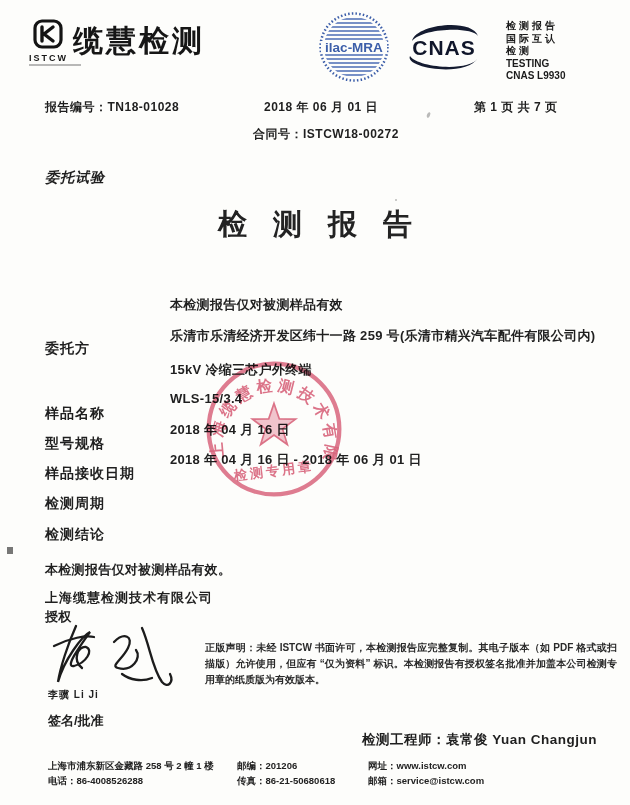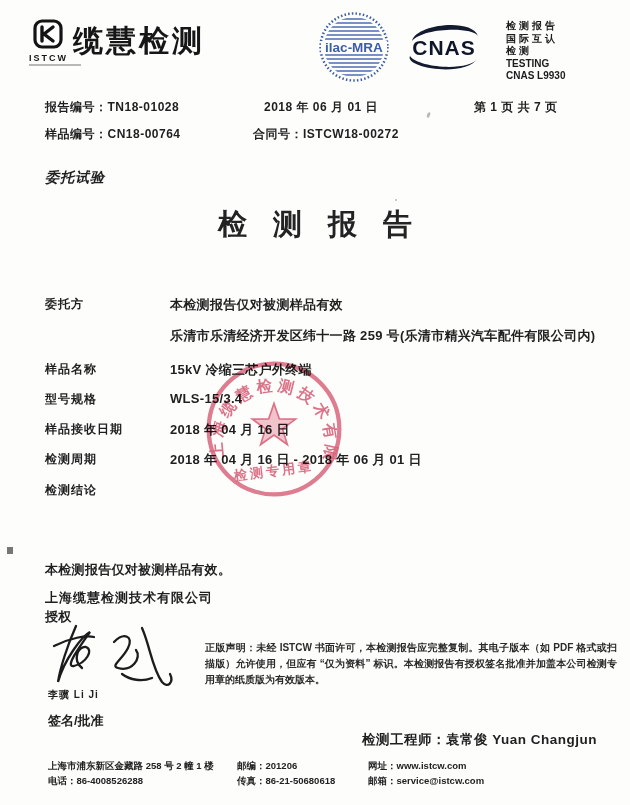"样品编号：CN18-00764" div.abs { html: <div>样品编号：CN18-00764</div> -> none }
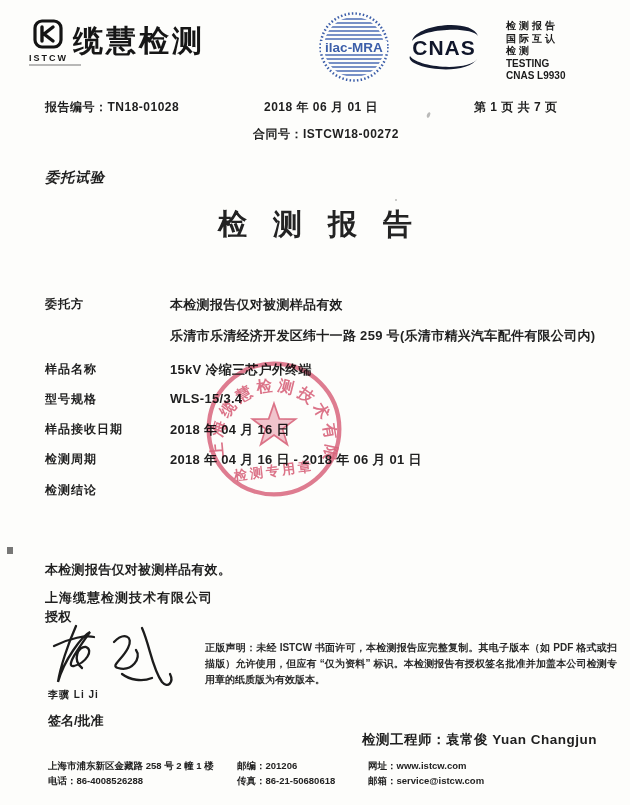"委托方" .lbl { font-size: 12px -> 14px; margin-top: none -> 44px }
